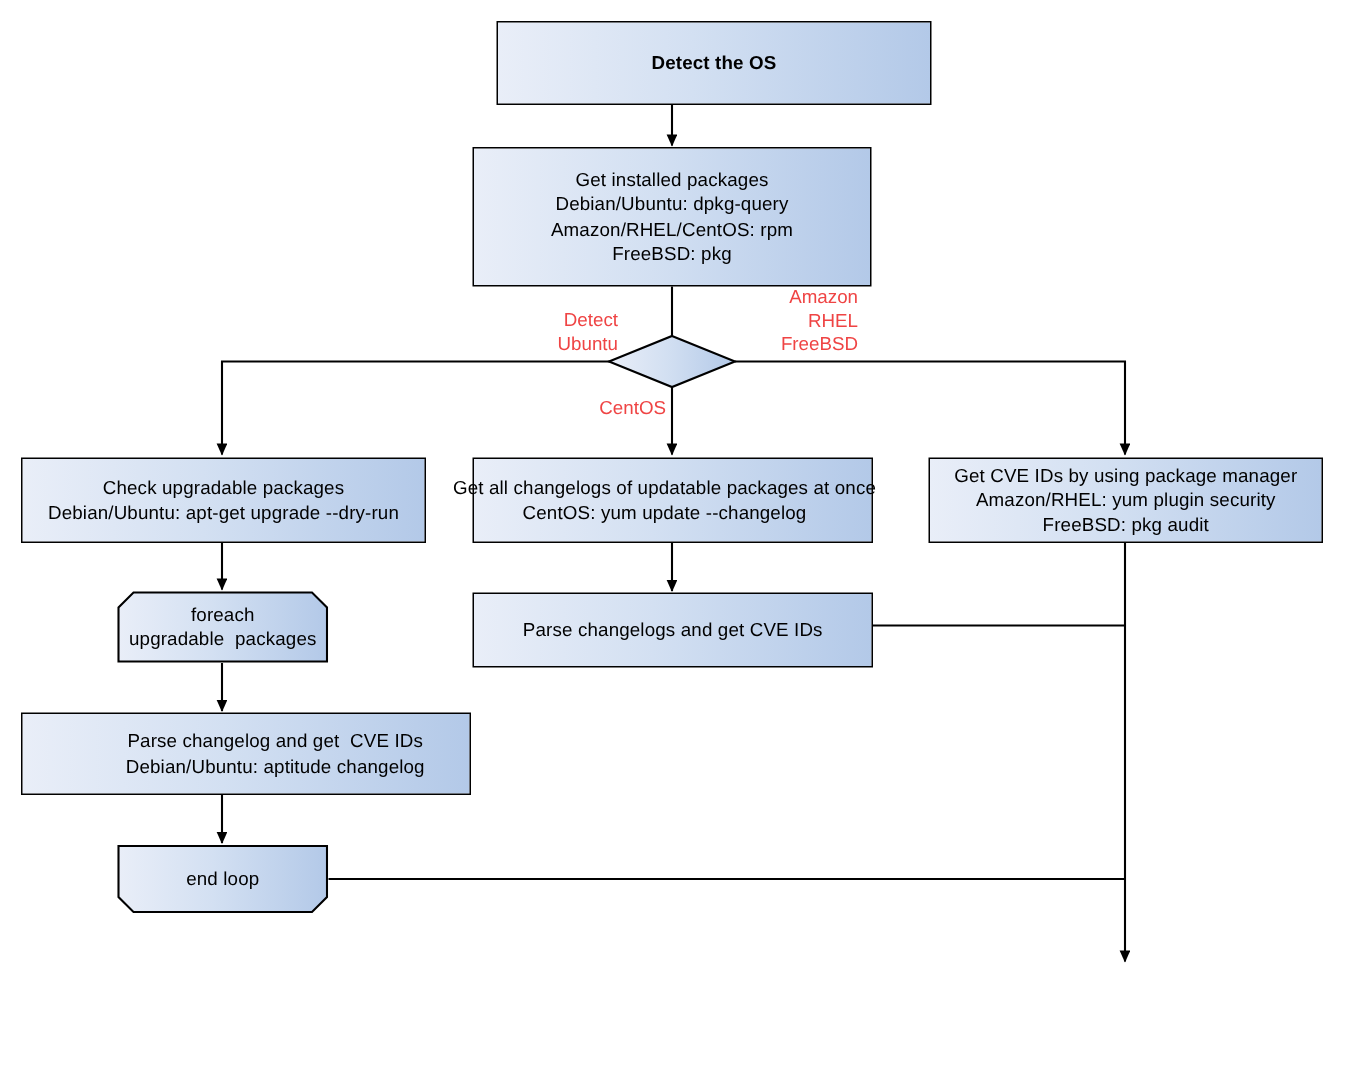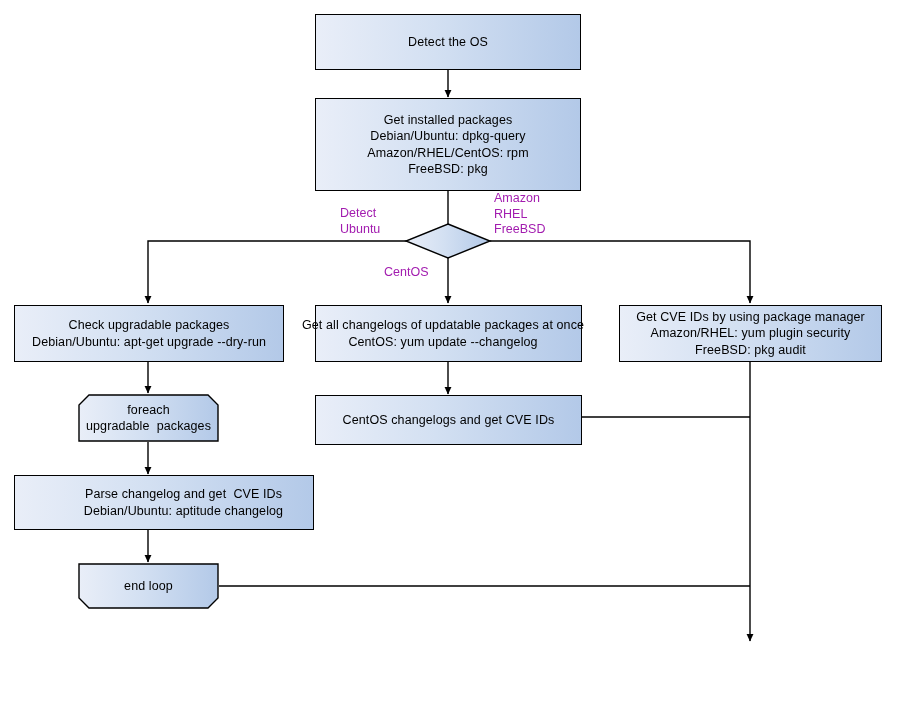"Detect the OS" div.node { font-weight: none -> bold; left: 315px -> 331px; width: 266px -> 290px }
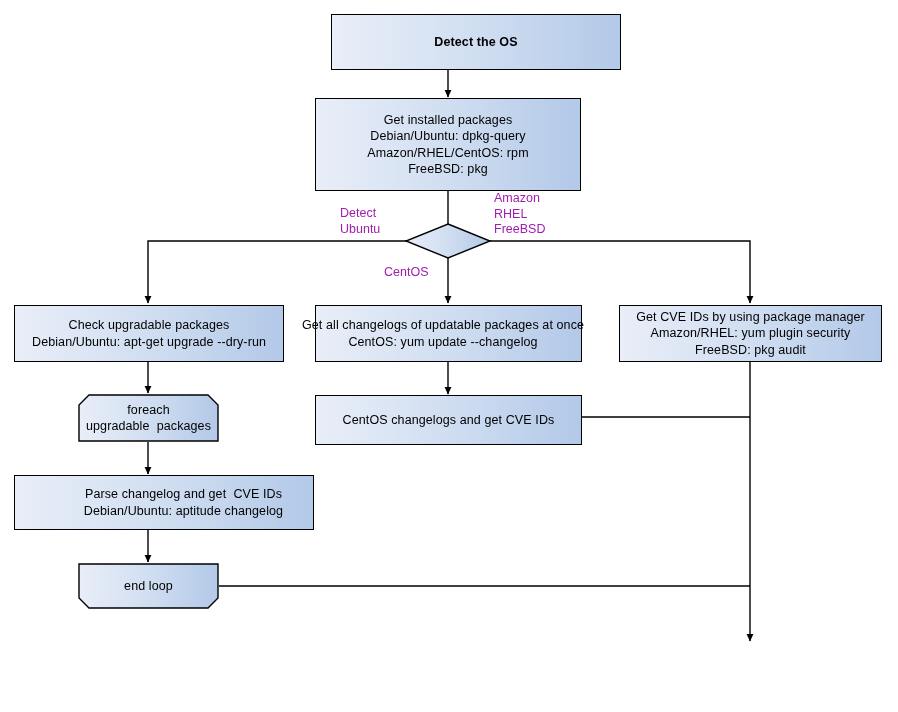"Amazon" .edge-label { color: #a21caf -> #ef4444; text-align: left -> right }
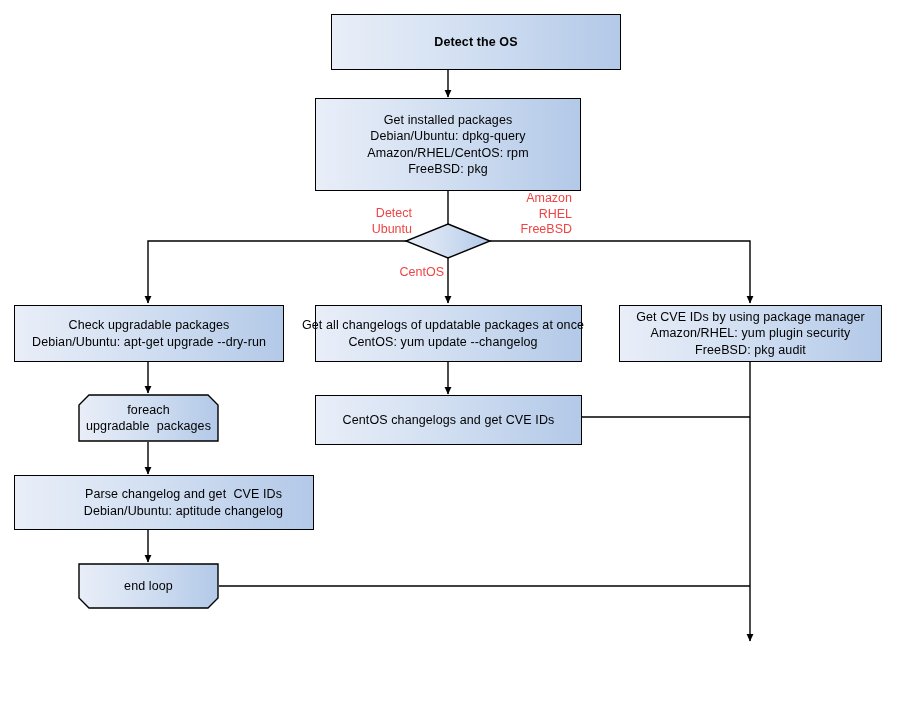"CentOS changelogs and get CVE" span { text: CentOS -> Parse }
